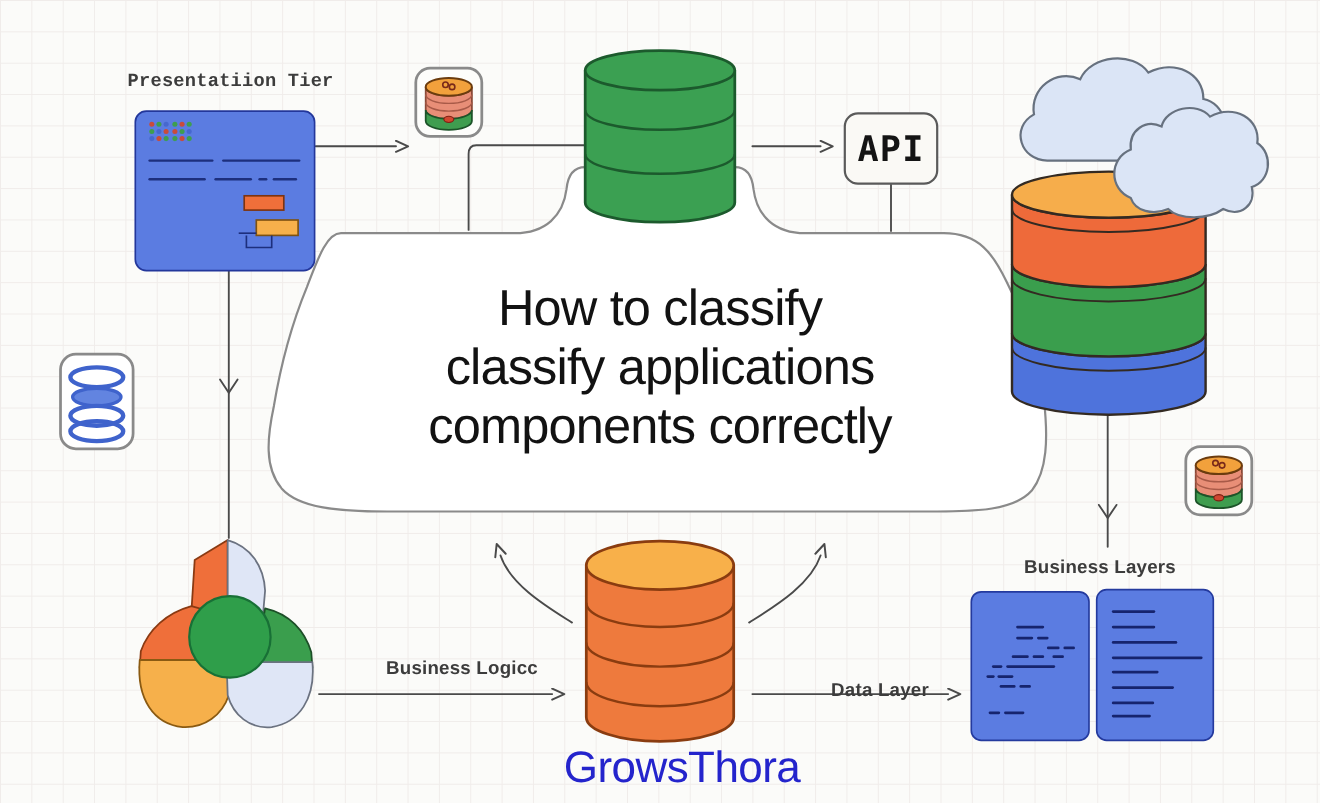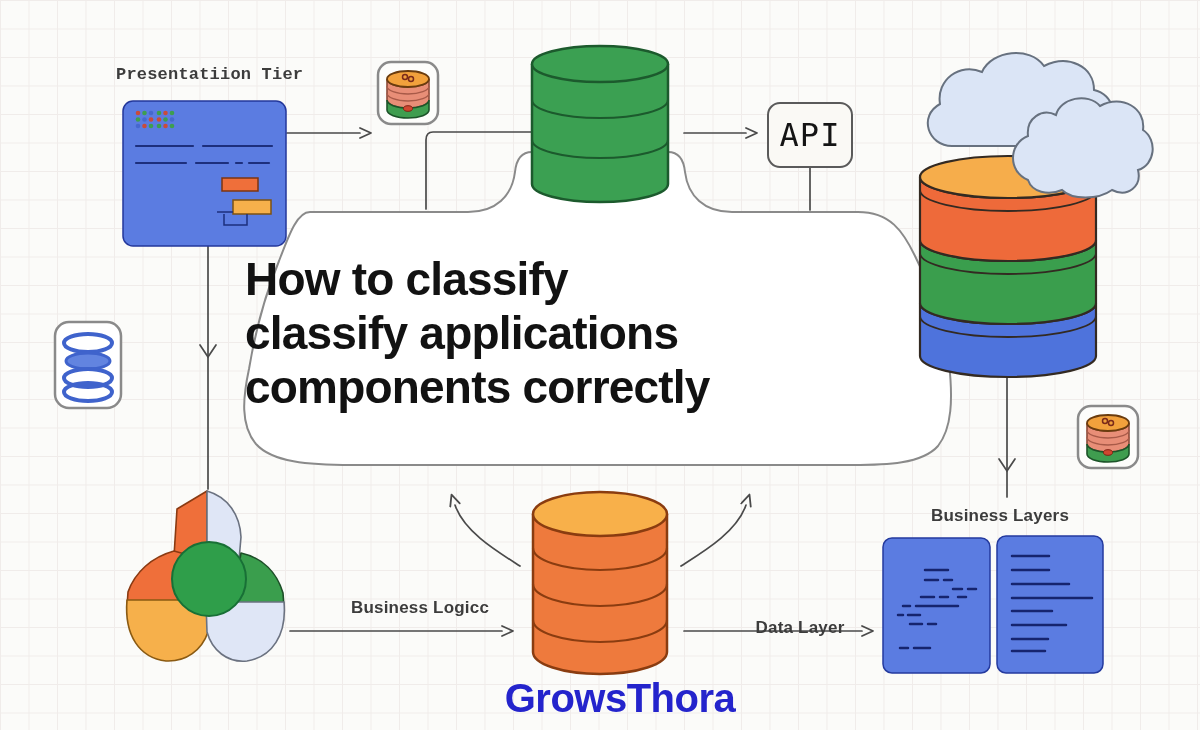"API" .api-text { font-weight: normal -> bold }
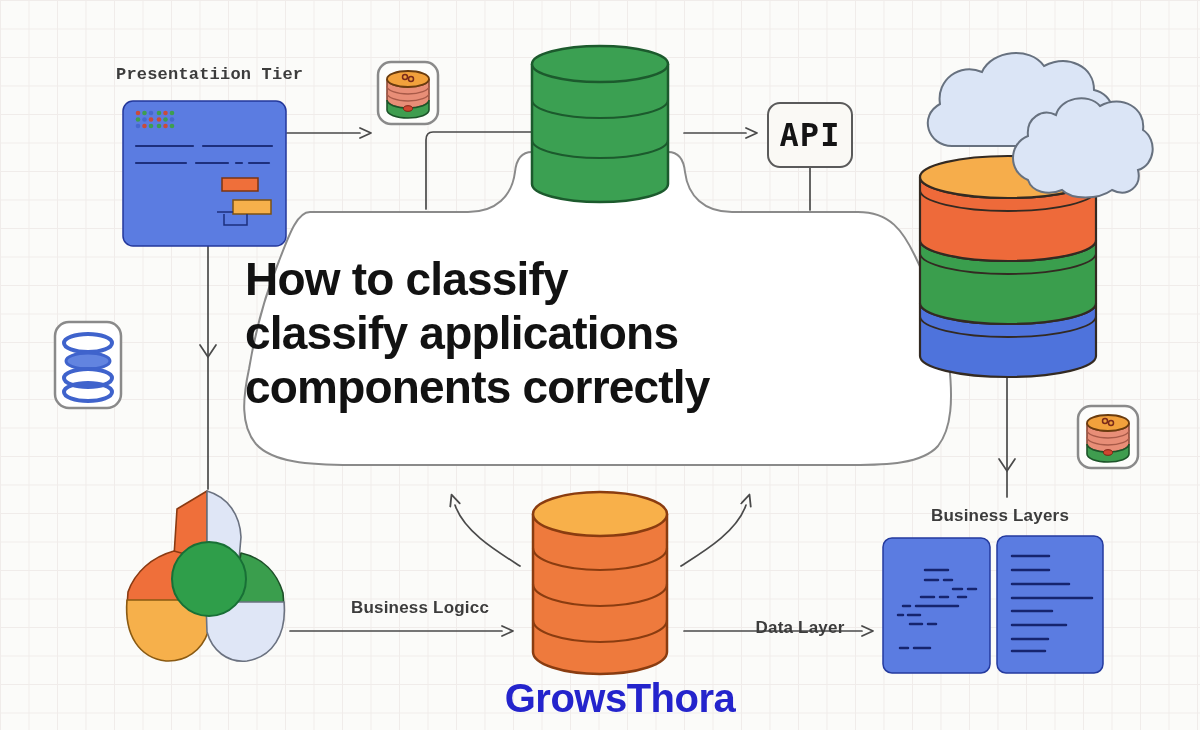"How to classify" .title { font-weight: bold -> normal; text-align: left -> center }
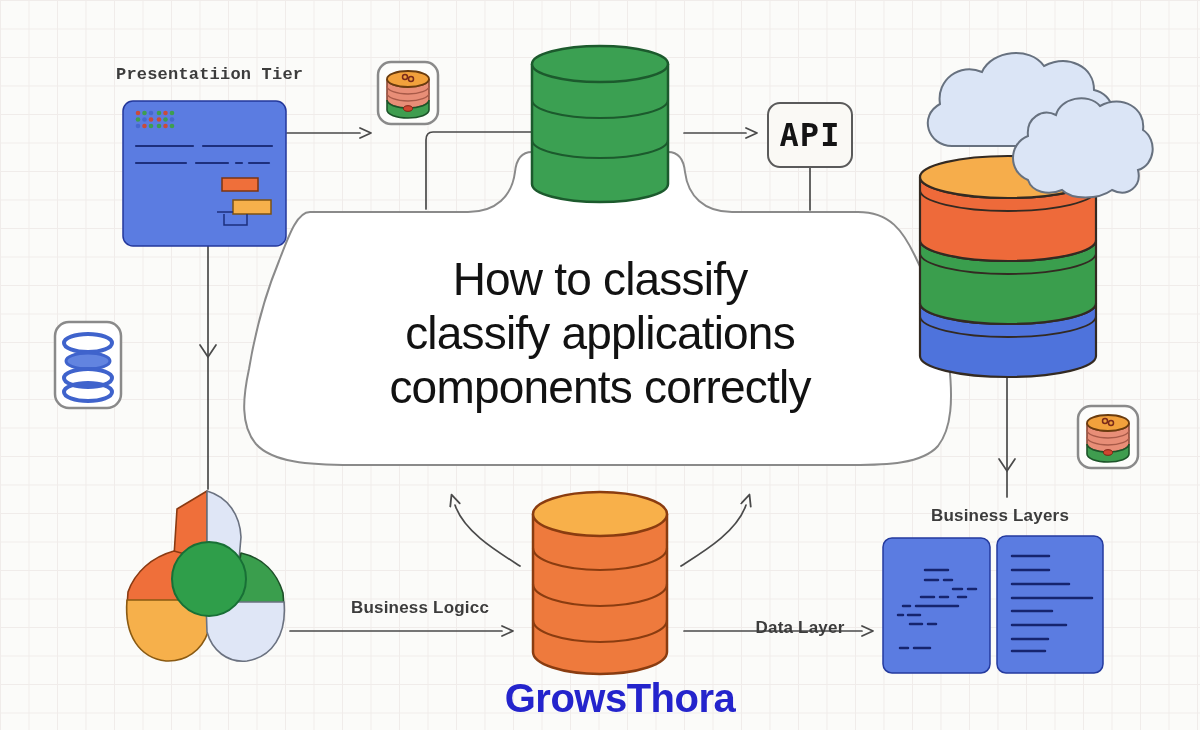"GrowsThora" .watermark { font-weight: 700 -> 400 }
